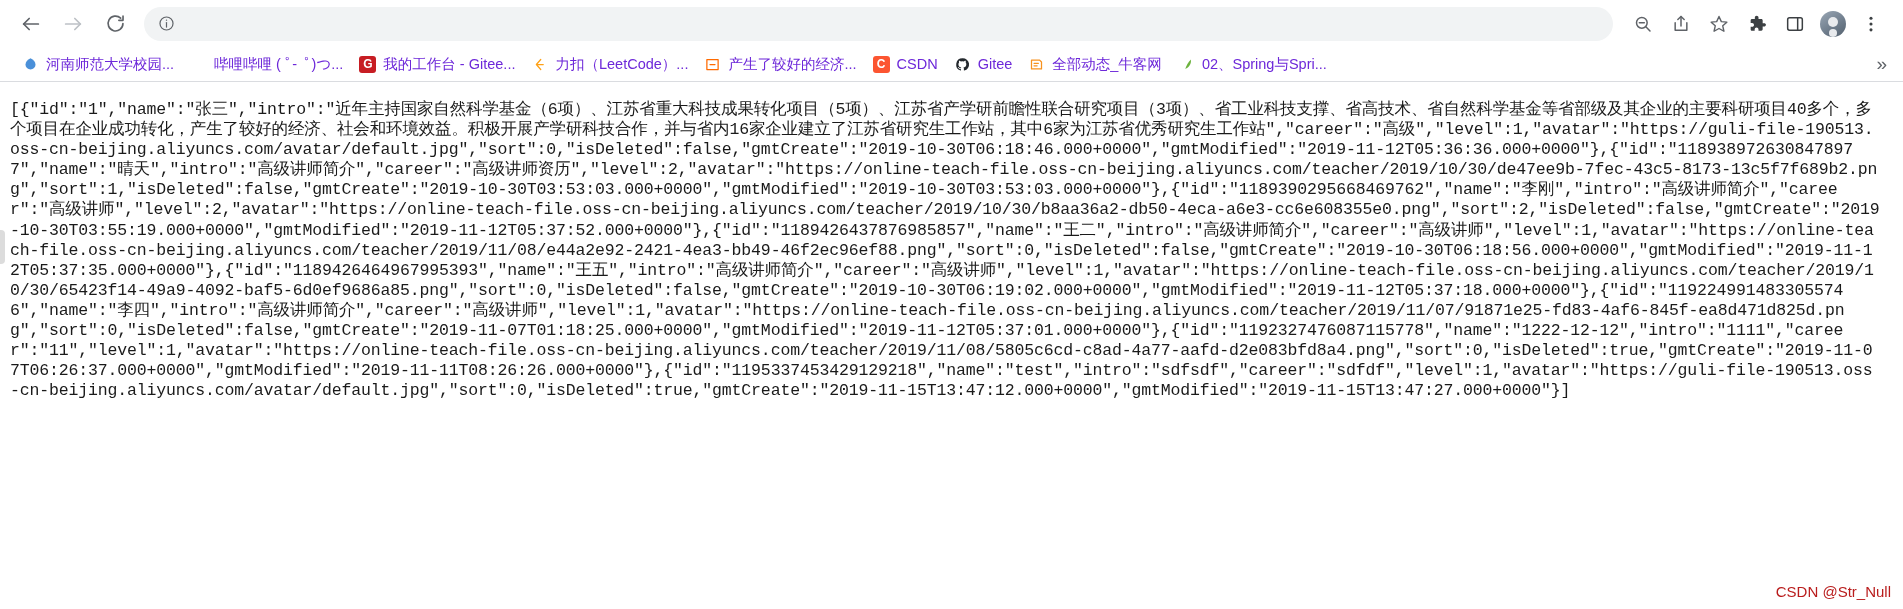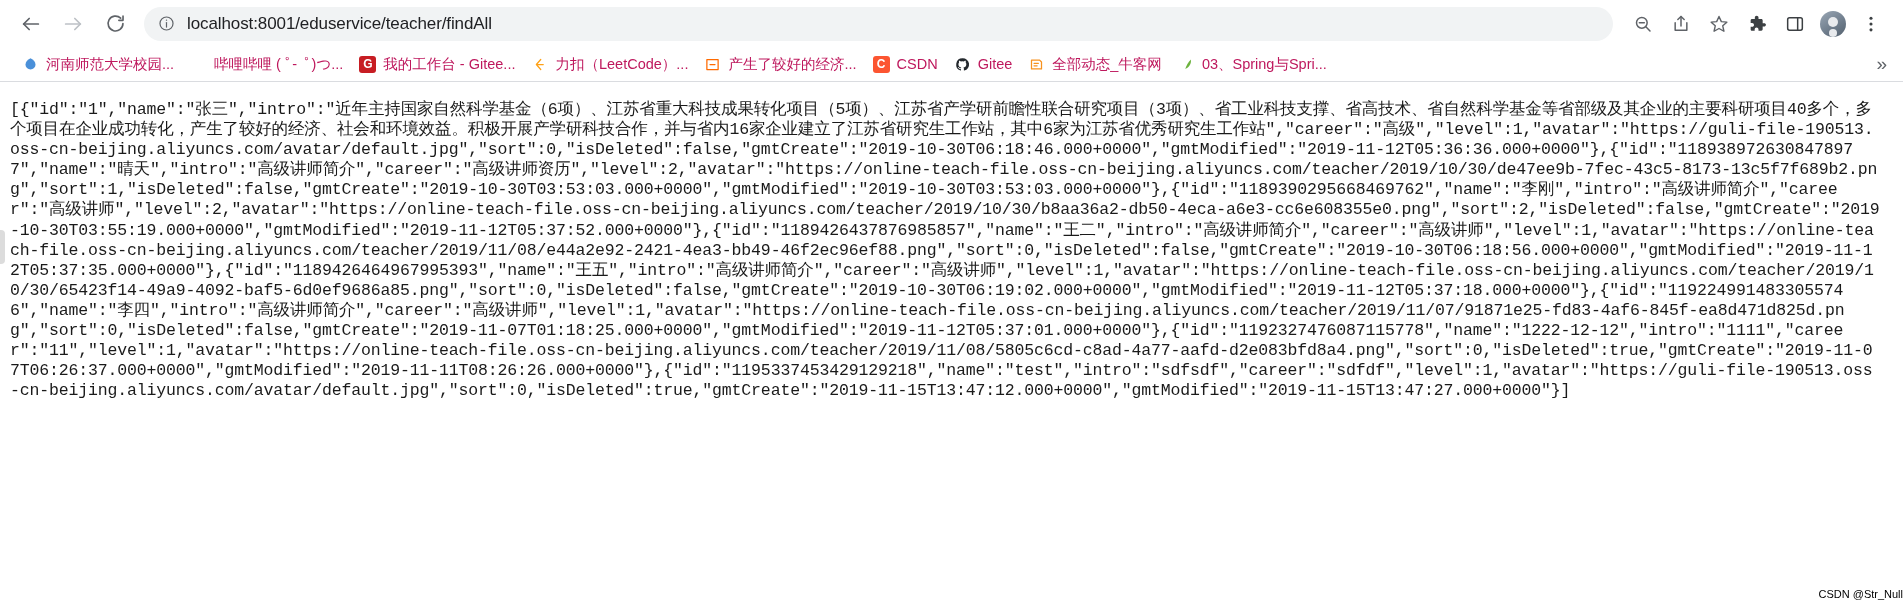"localhost:8001/eduservice/teacher/findAl" span.omni-url { html: <span>localhost:8001/eduservice/teacher/findAll</span> -> none }
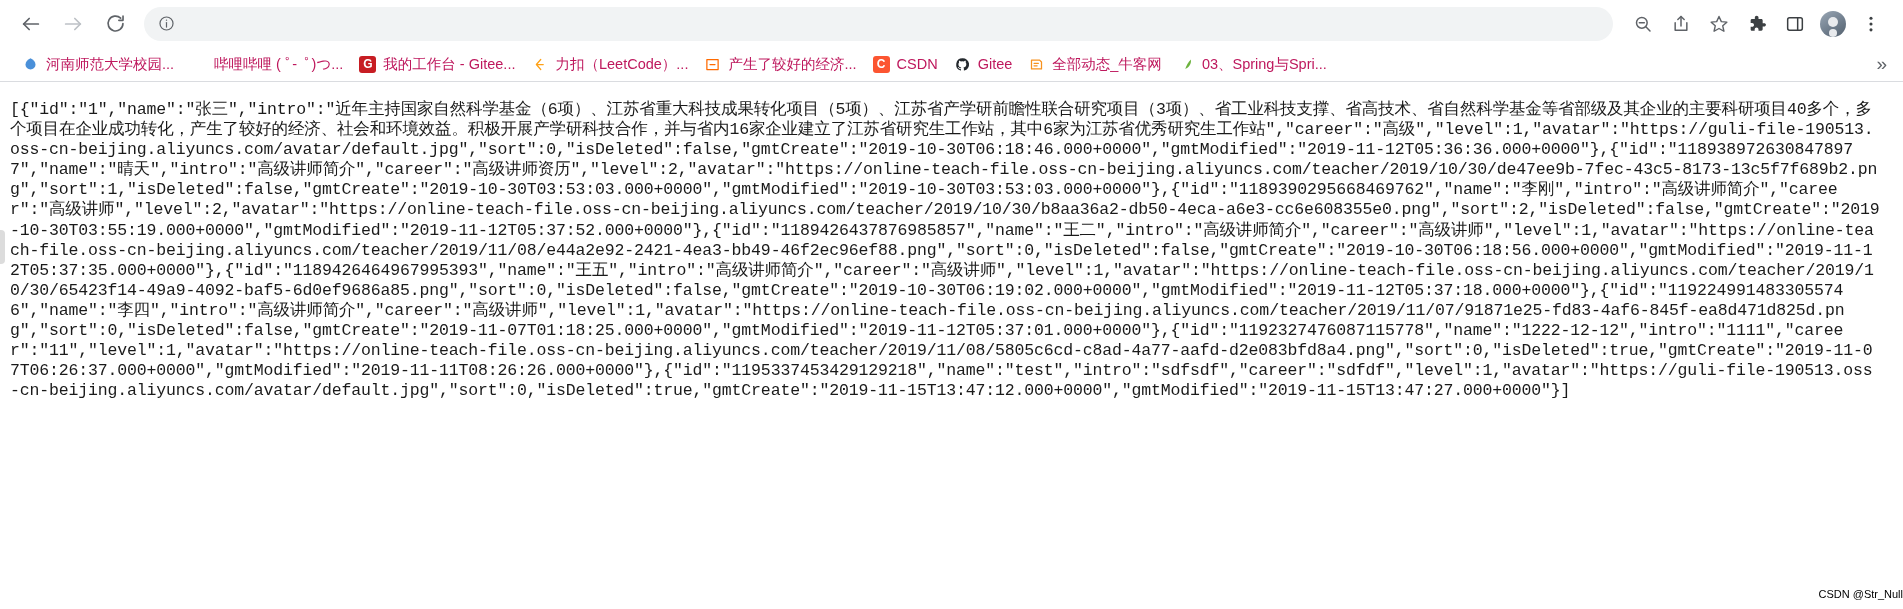"河南师范大学校园..." .bm-label { color: #be185d -> #6d28d9 }
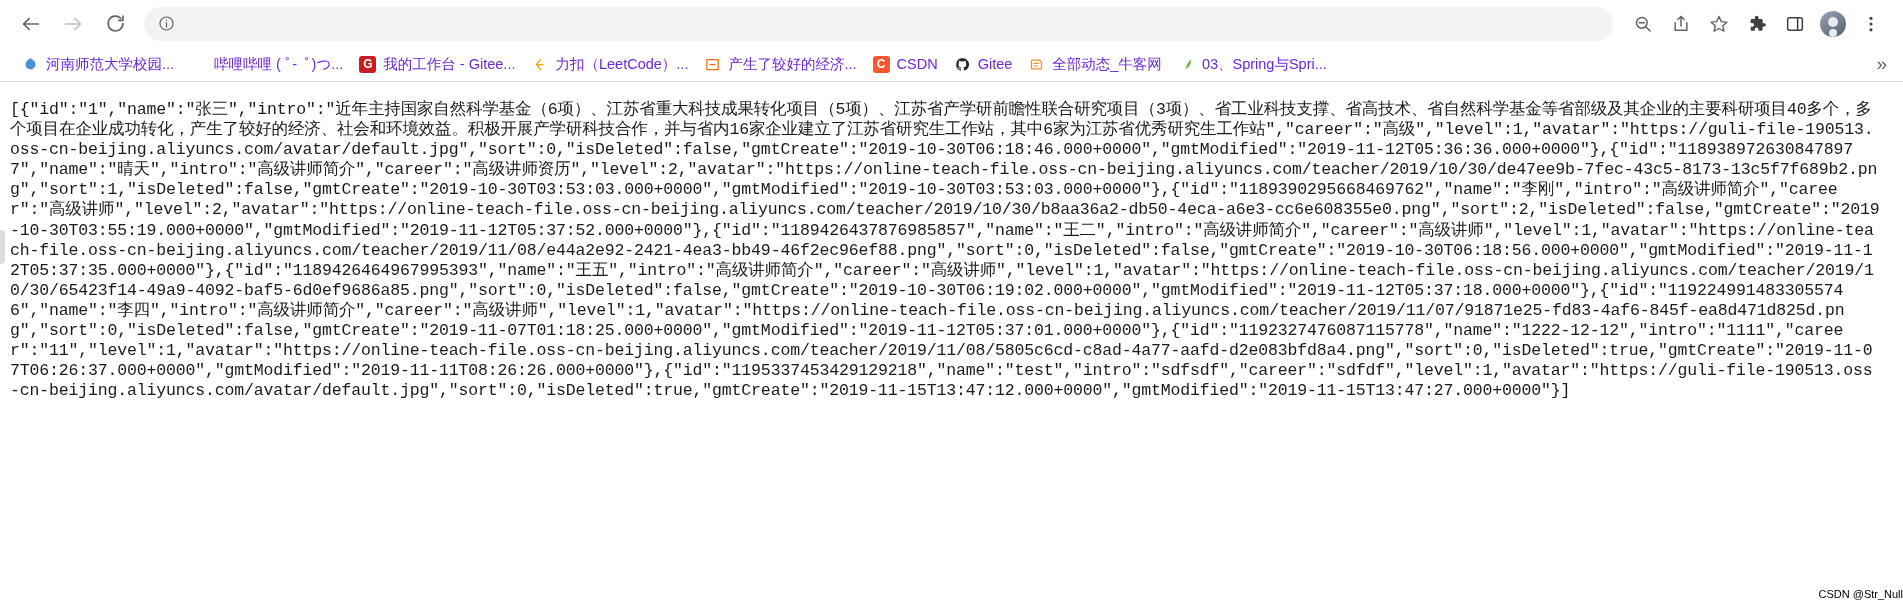"03、Spring与Spri..." span.bm-label { text: 03 -> 02 }
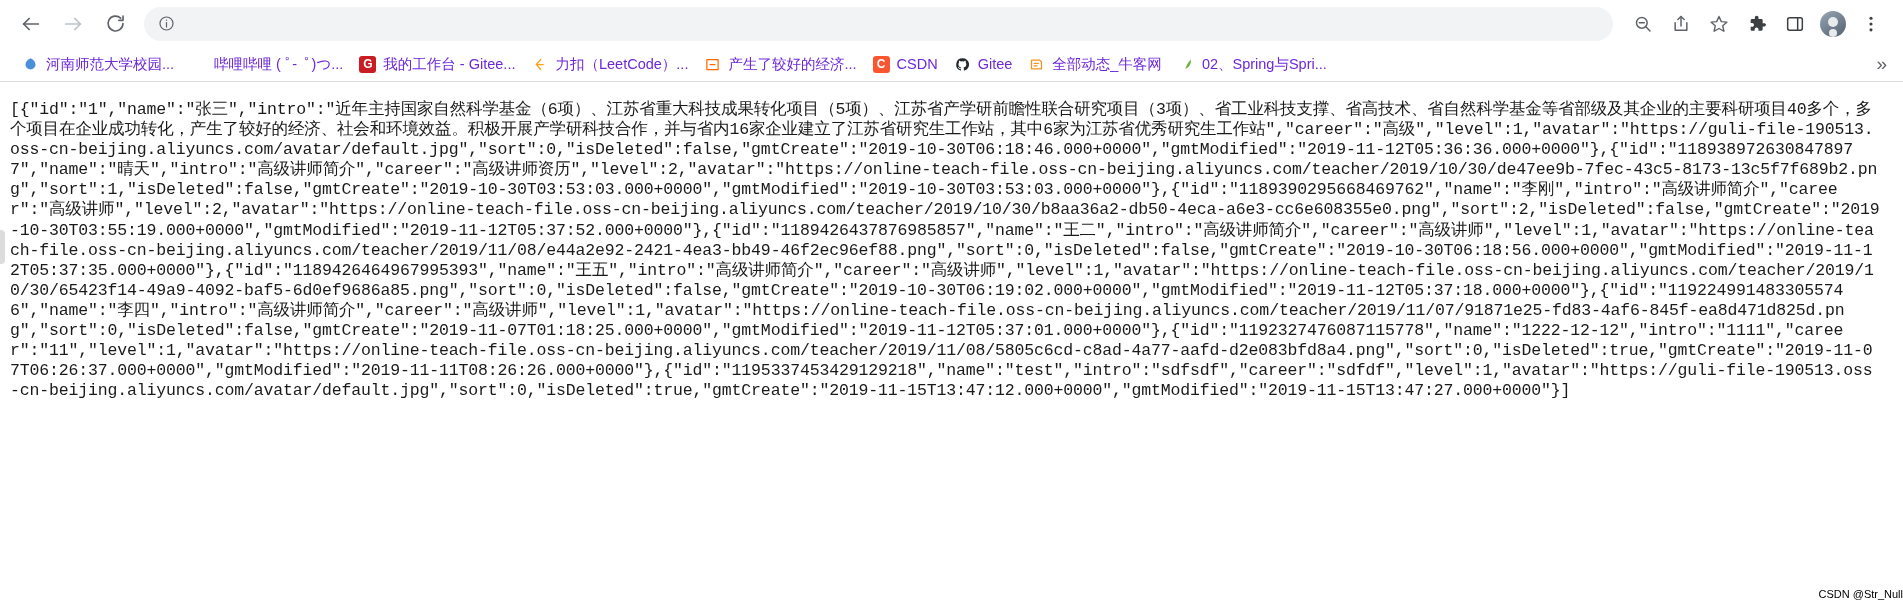"CSDN @Str_Null" .watermark { color: #000000 -> #b91c1c; font-size: 11px -> 15px; right: 0 -> 12px }
